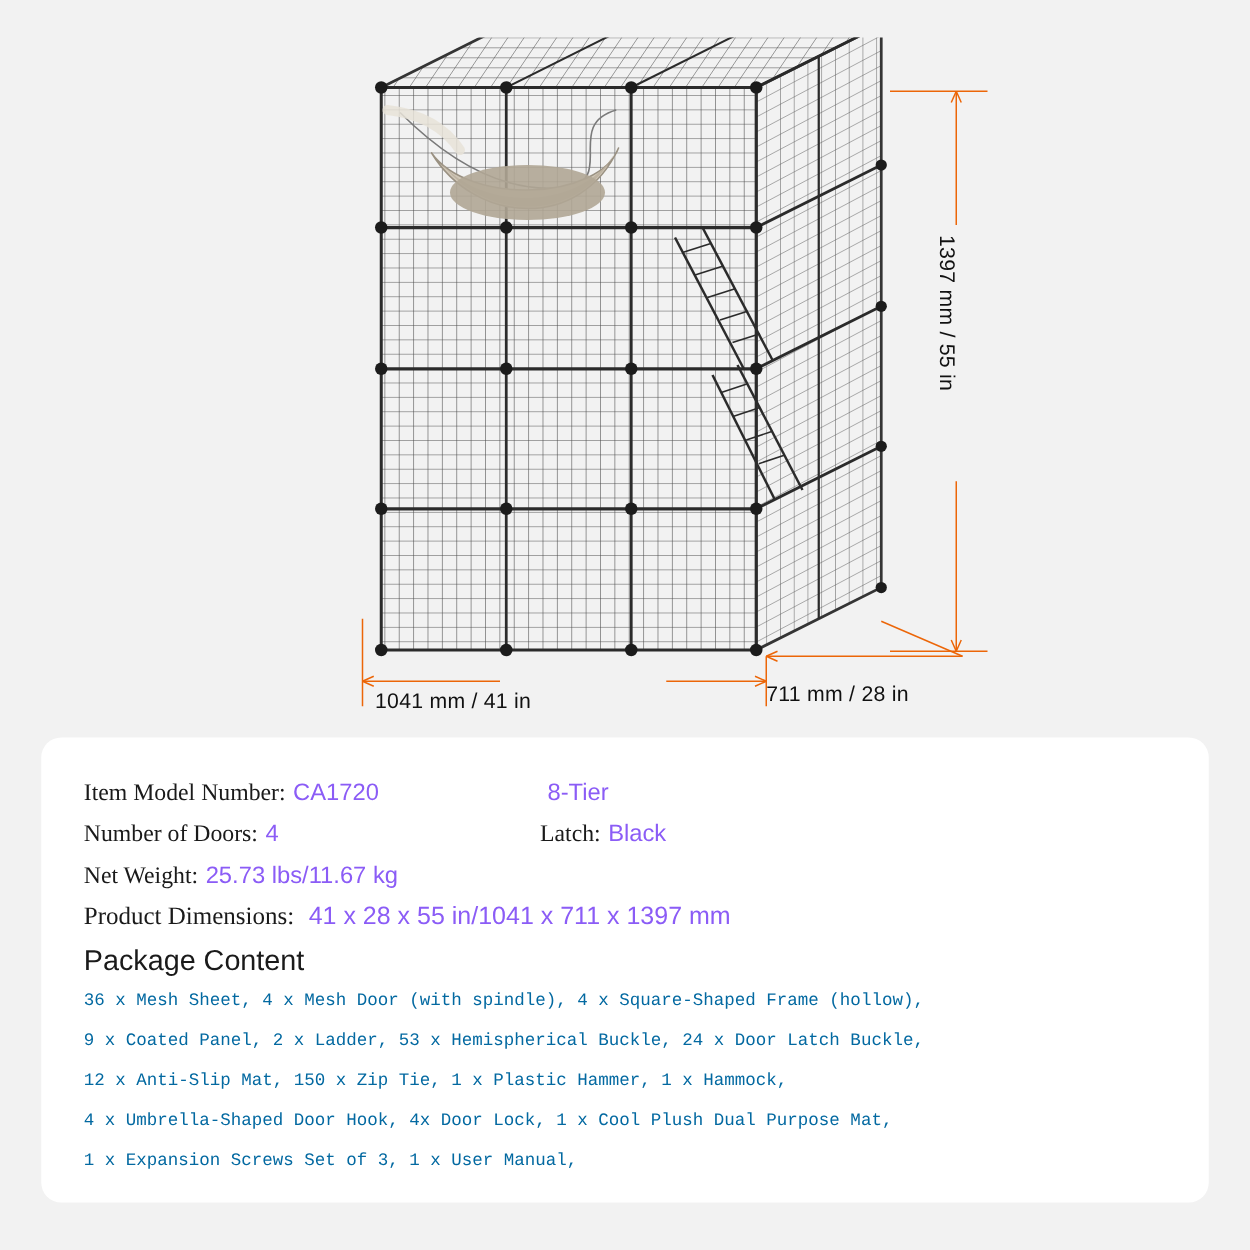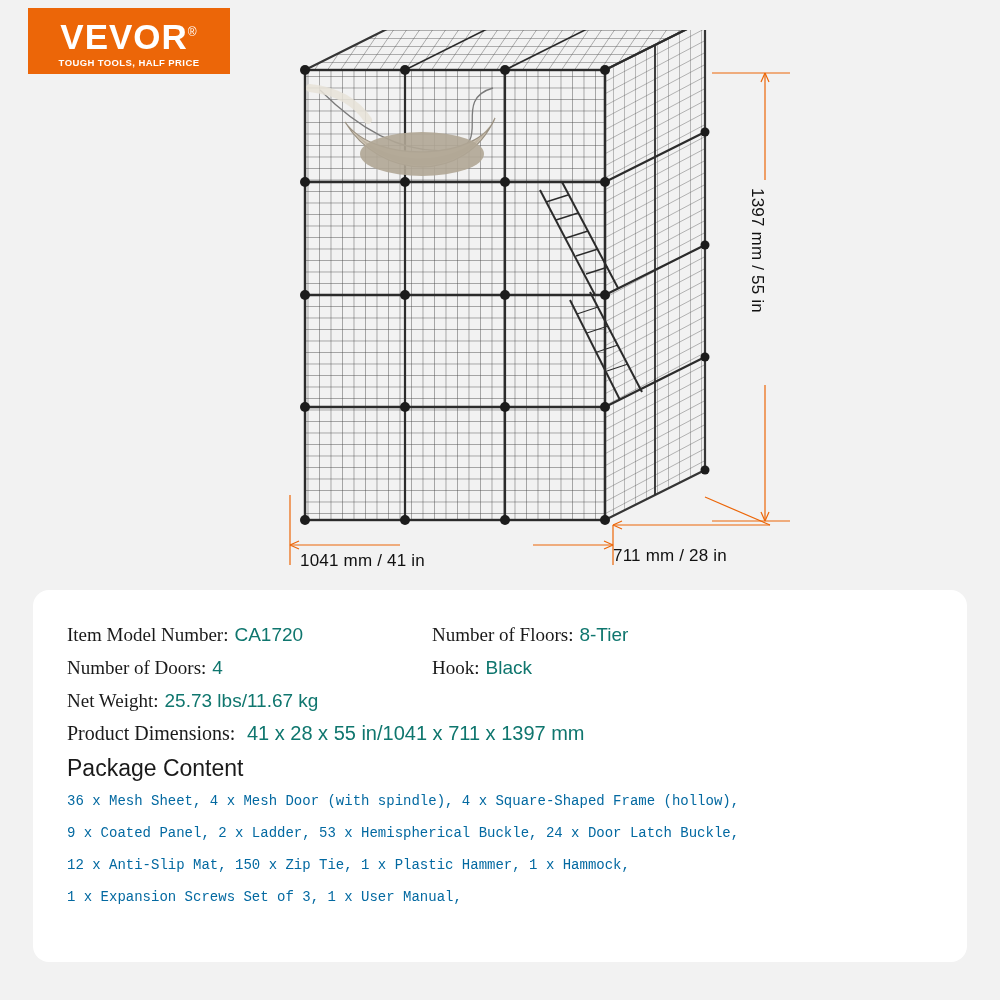"VEVOR®" div.logo-box { html: <div> <div> <span>VEVOR</span><span>®</span> </div> <div>TOUGH TOOLS, HALF PRICE</div> </div> -> none }
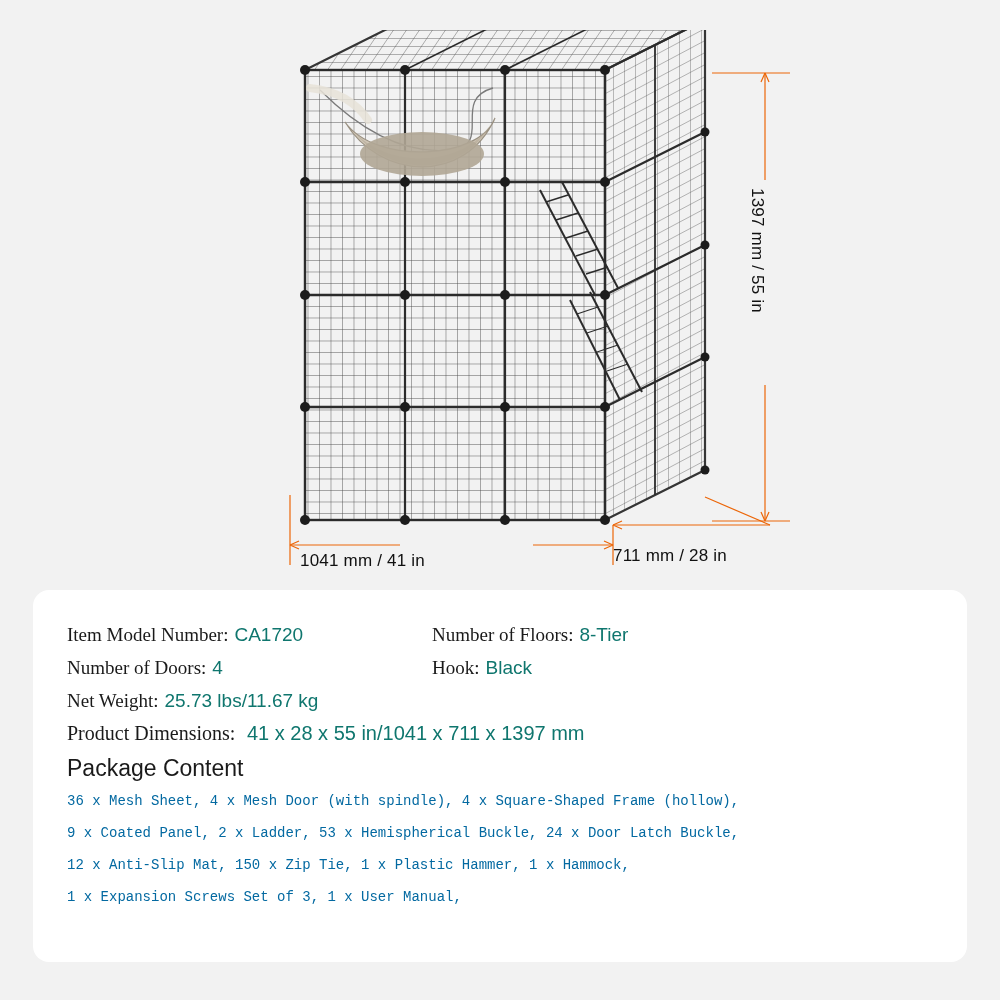"CA1720" .spec-value { color: #0f766e -> #8b5cf6 }
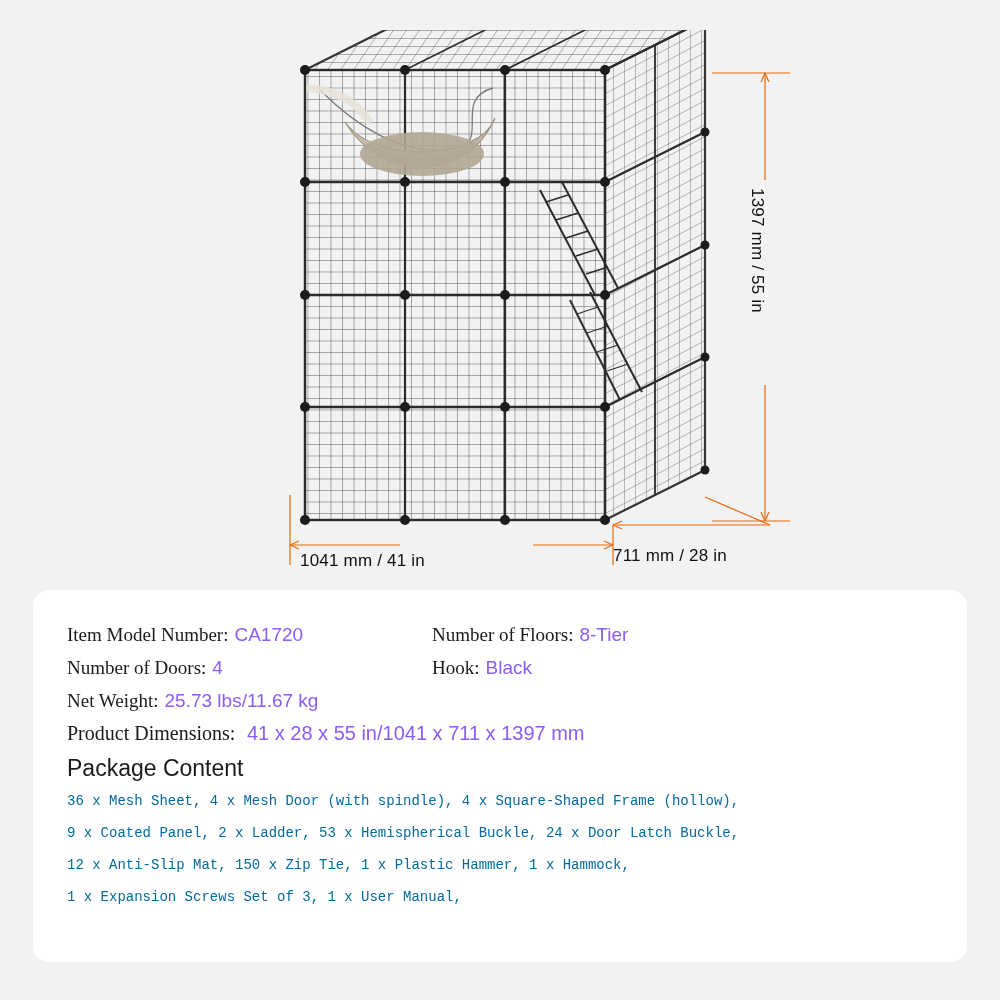"Number of Floors:" span.spec-label { html: <span>Number of Floors:</span> -> none }
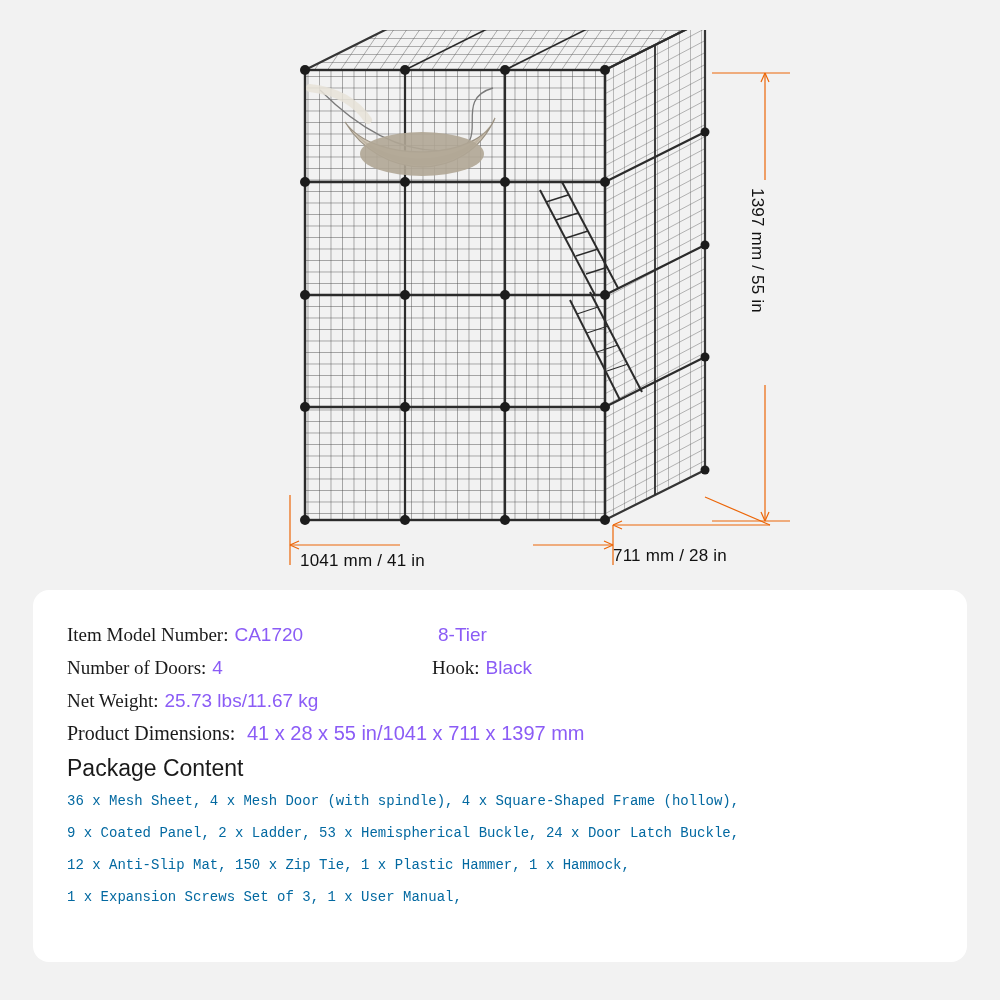"Hook:" span.spec-label { text: Hook -> Latch }
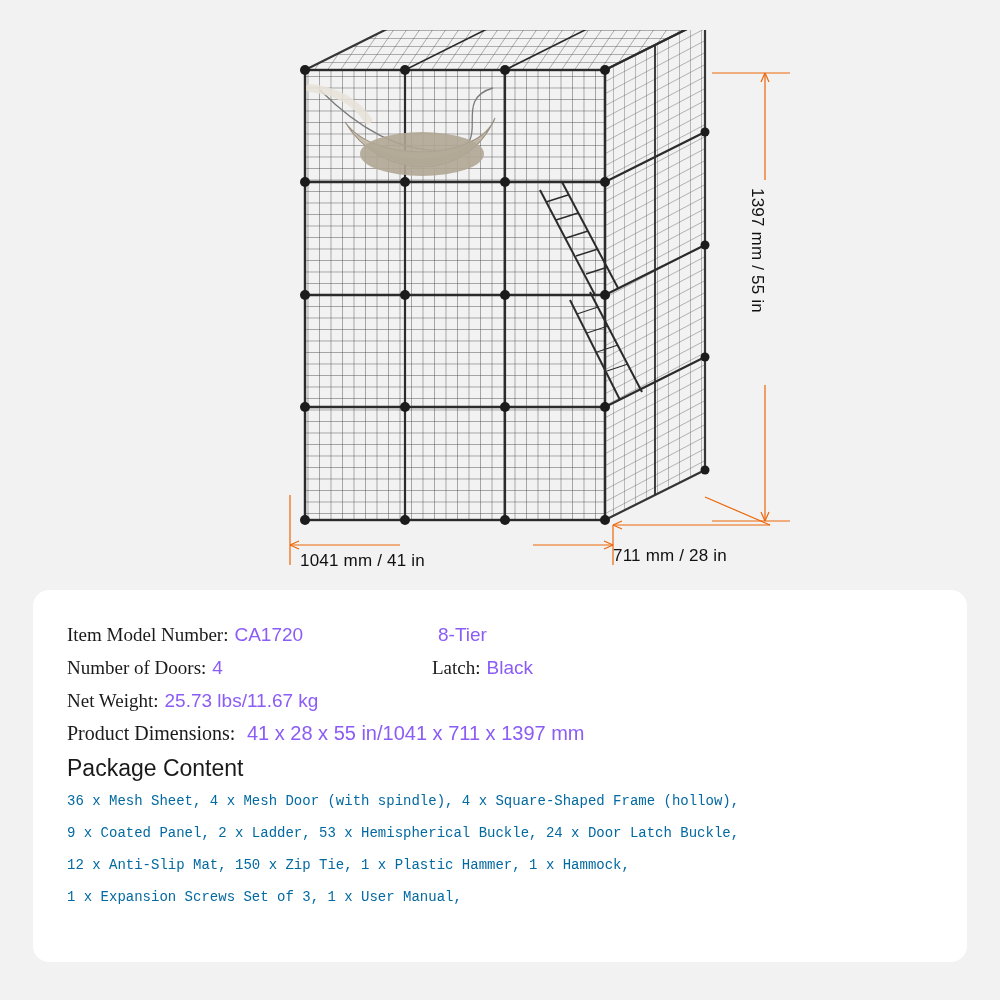"4 x Umbrella-Shaped Door Hook," div.pkg-line { html: none -> <div>4 x Umbrella-Shaped Door Hook, 4x Door Lock, 1 x Cool Plush Dual Purpose Mat,</div> }
